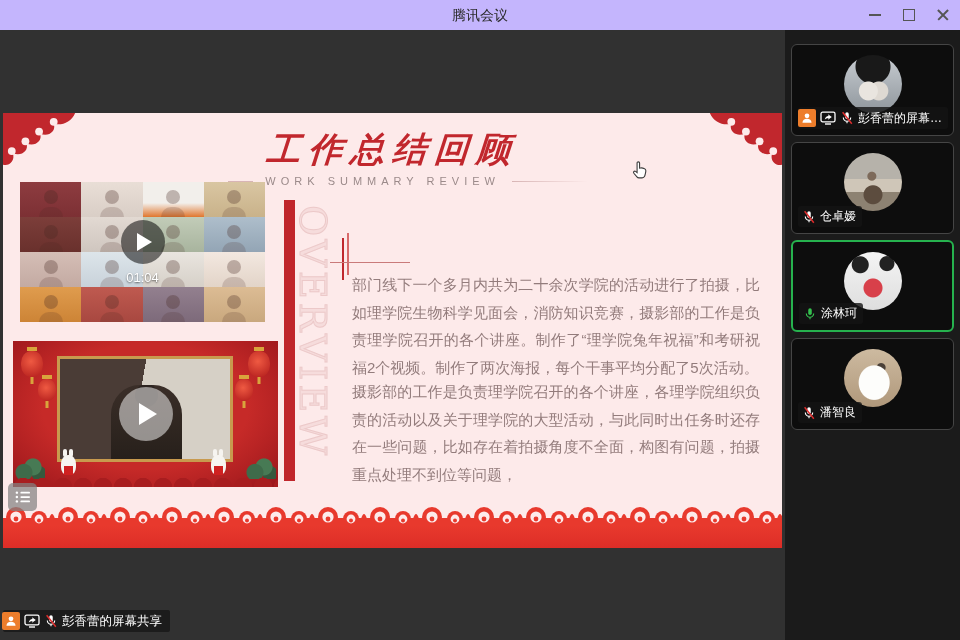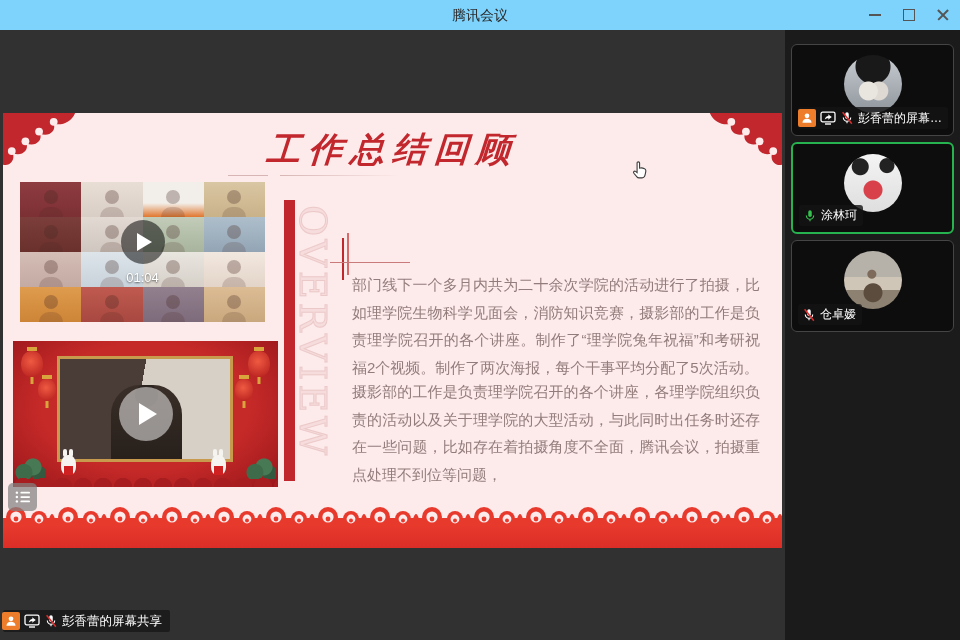"腾讯会议" .titlebar { background: #7dd3fc -> #c4b5fd }
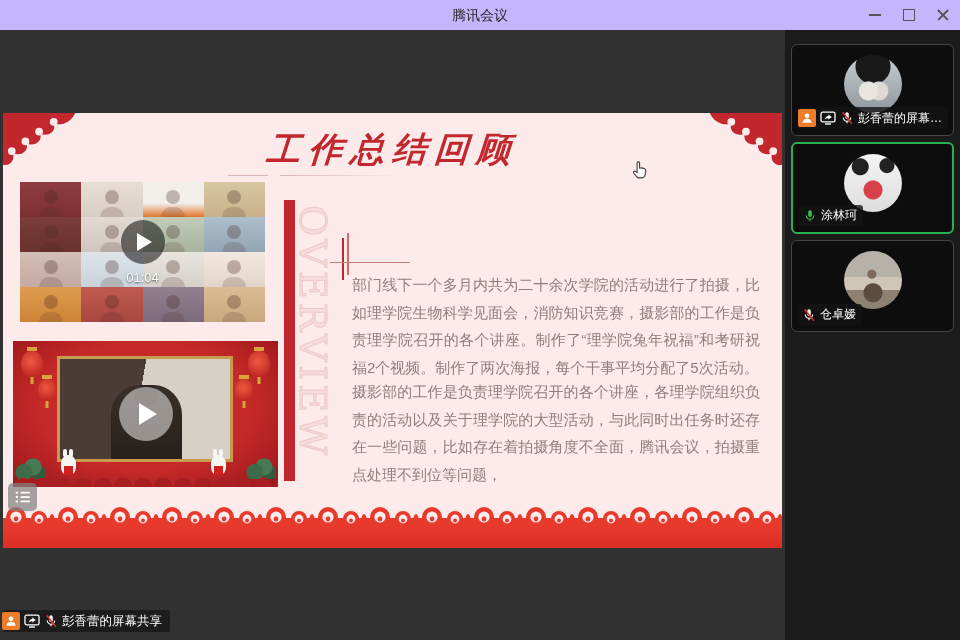"WORK SUMMARY REVIEW" div.subtitle { html: none -> <div>WORK SUMMARY REVIEW</div> }
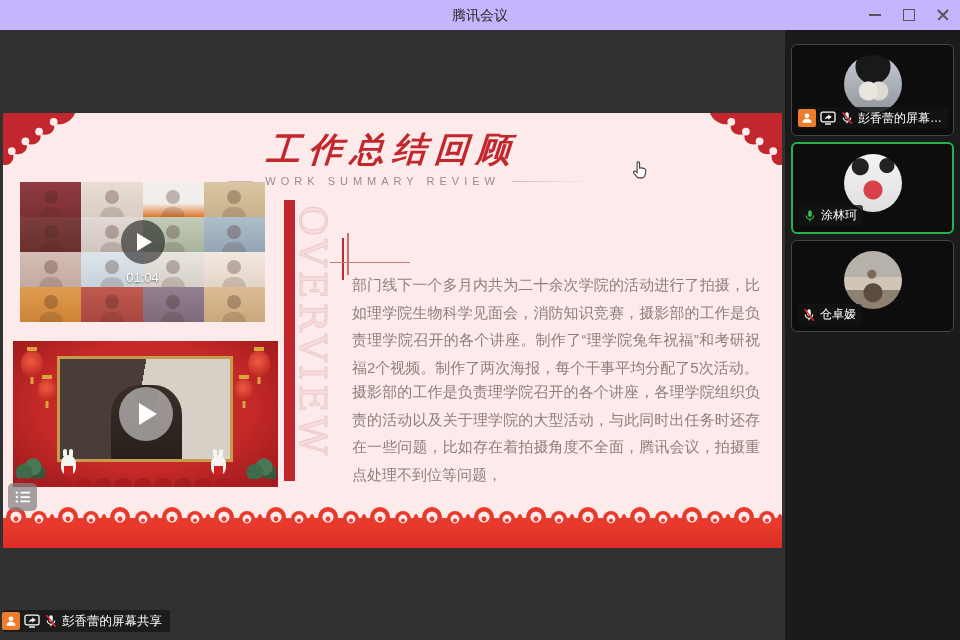"涂林珂" div.tile { order: before "仓卓嫒" -> after "仓卓嫒" }
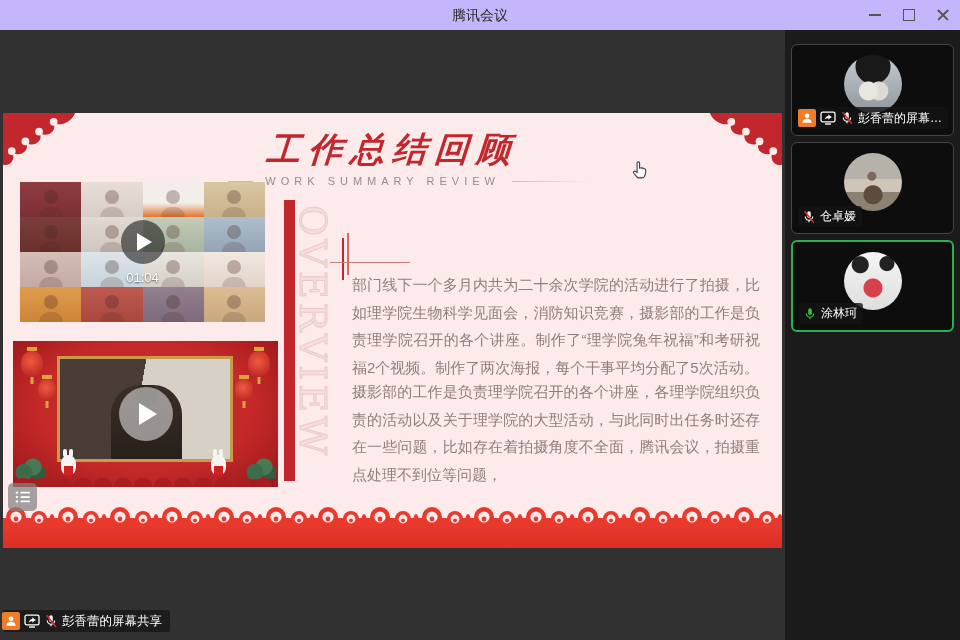"摄影部的工作是负责理学院召开的各个讲座，各理学院组织负责的活动以及关于理学院的大" div.para { text: 腾讯会议 -> 构图有问题 }
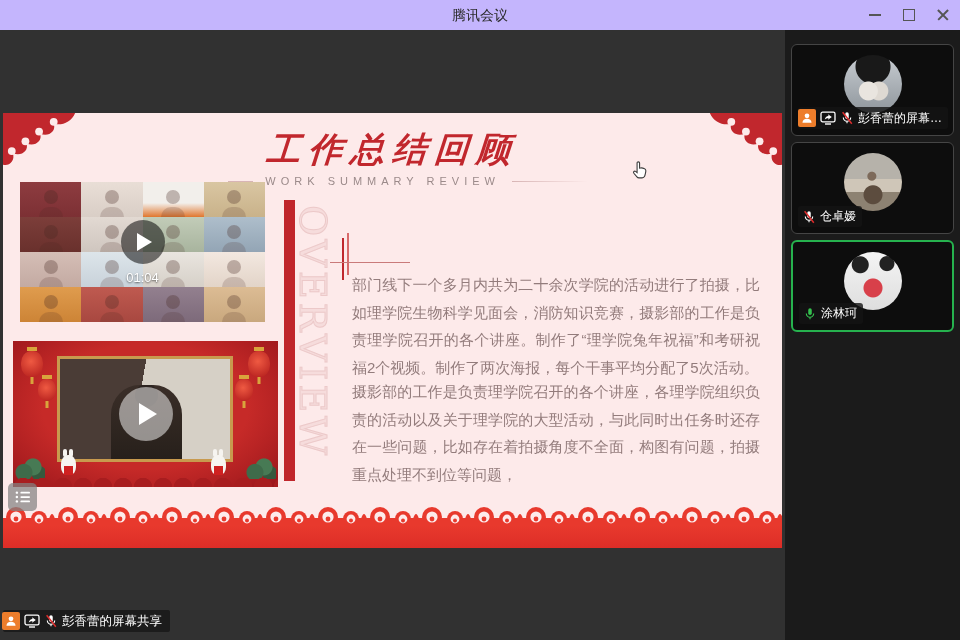"潘智良" div.tile { html: none -> <div> <div></div> <div> <span> <svg> <rect></rect> <path></path> <line></line> <line></line> </svg> </span> <span>潘智良</span> </div> </div> }
